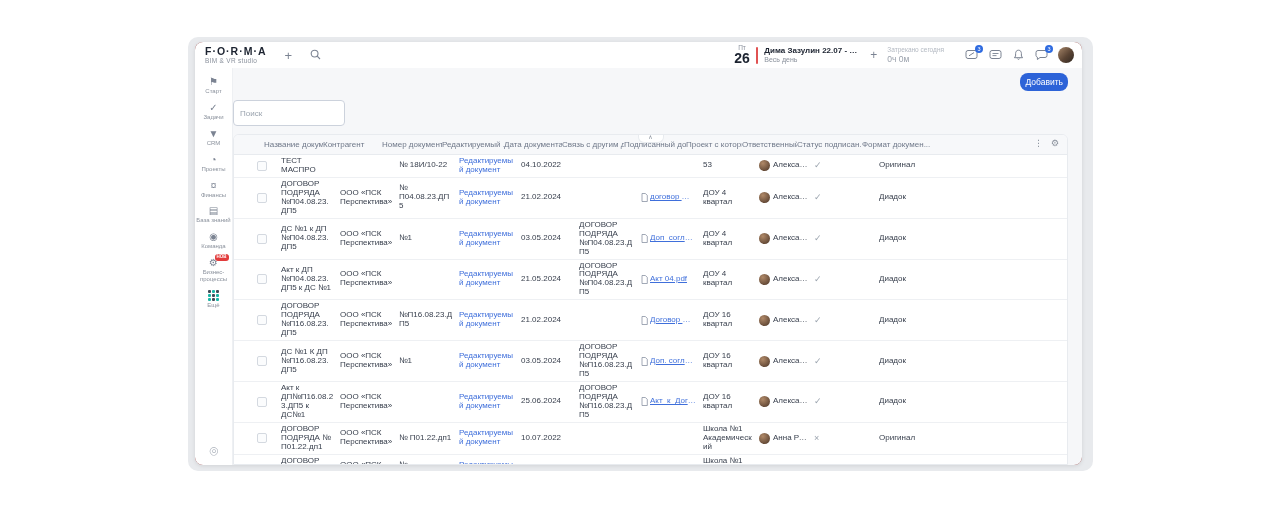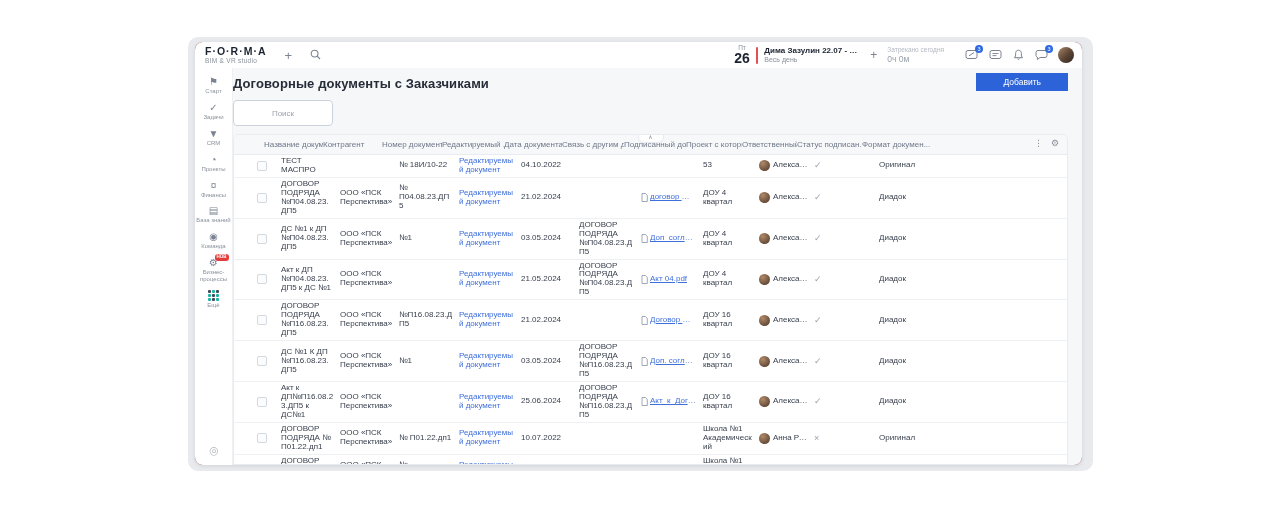"Договорные документы с Заказчиками" span.page-title { html: <span>Договорные документы с Заказчиками</span> -> none }
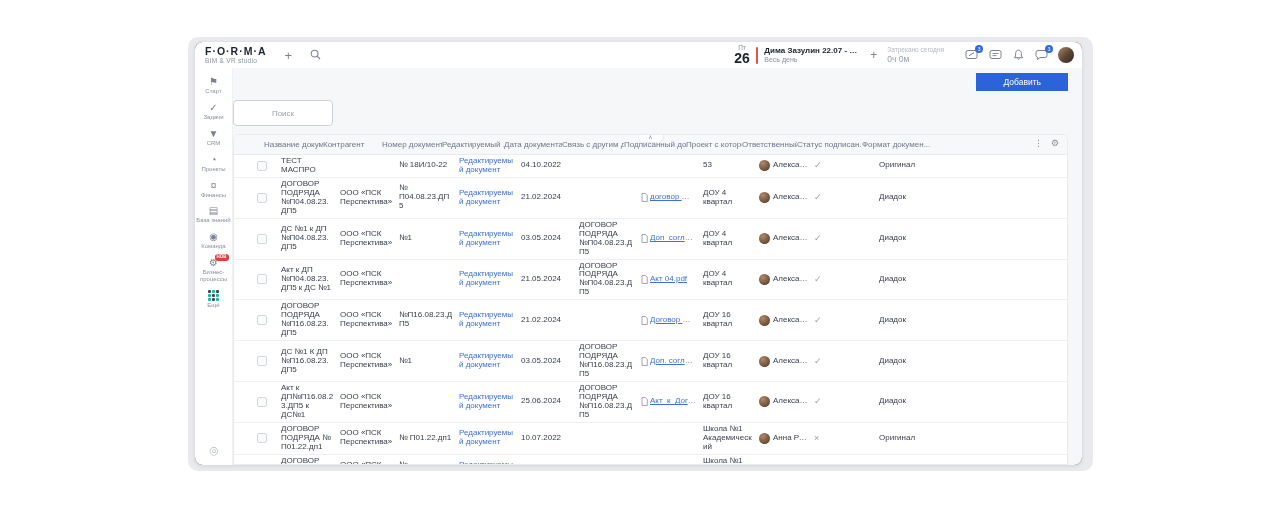"Добавить" .add-btn { border-radius: 0 -> 8px; padding: 4px 27px -> 4px 5px }
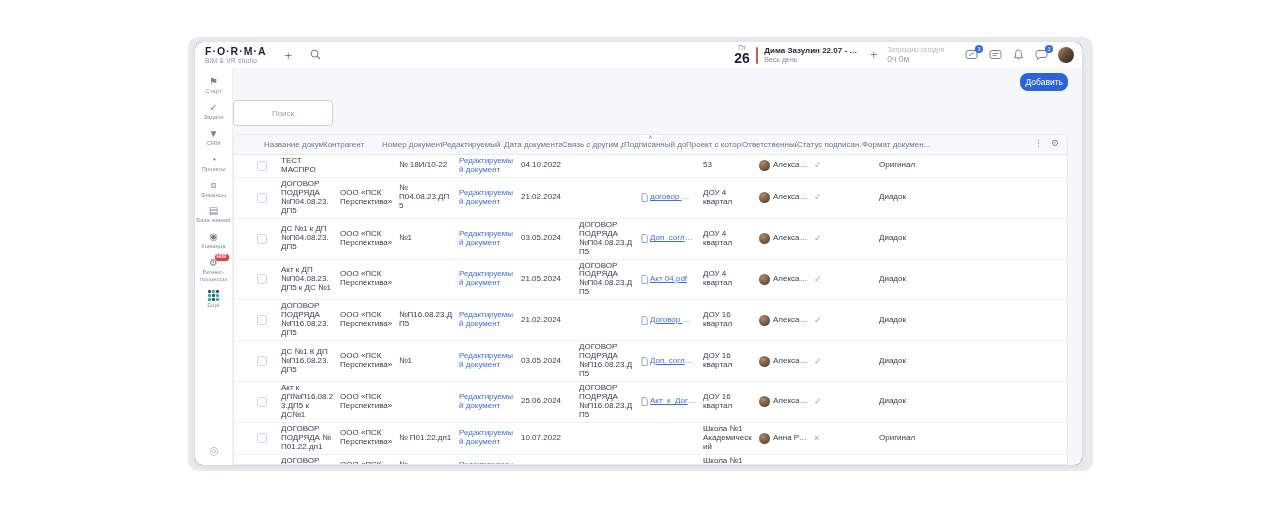"Поиск" .search-input { text-align: center -> none; width: 100px -> 112px }
